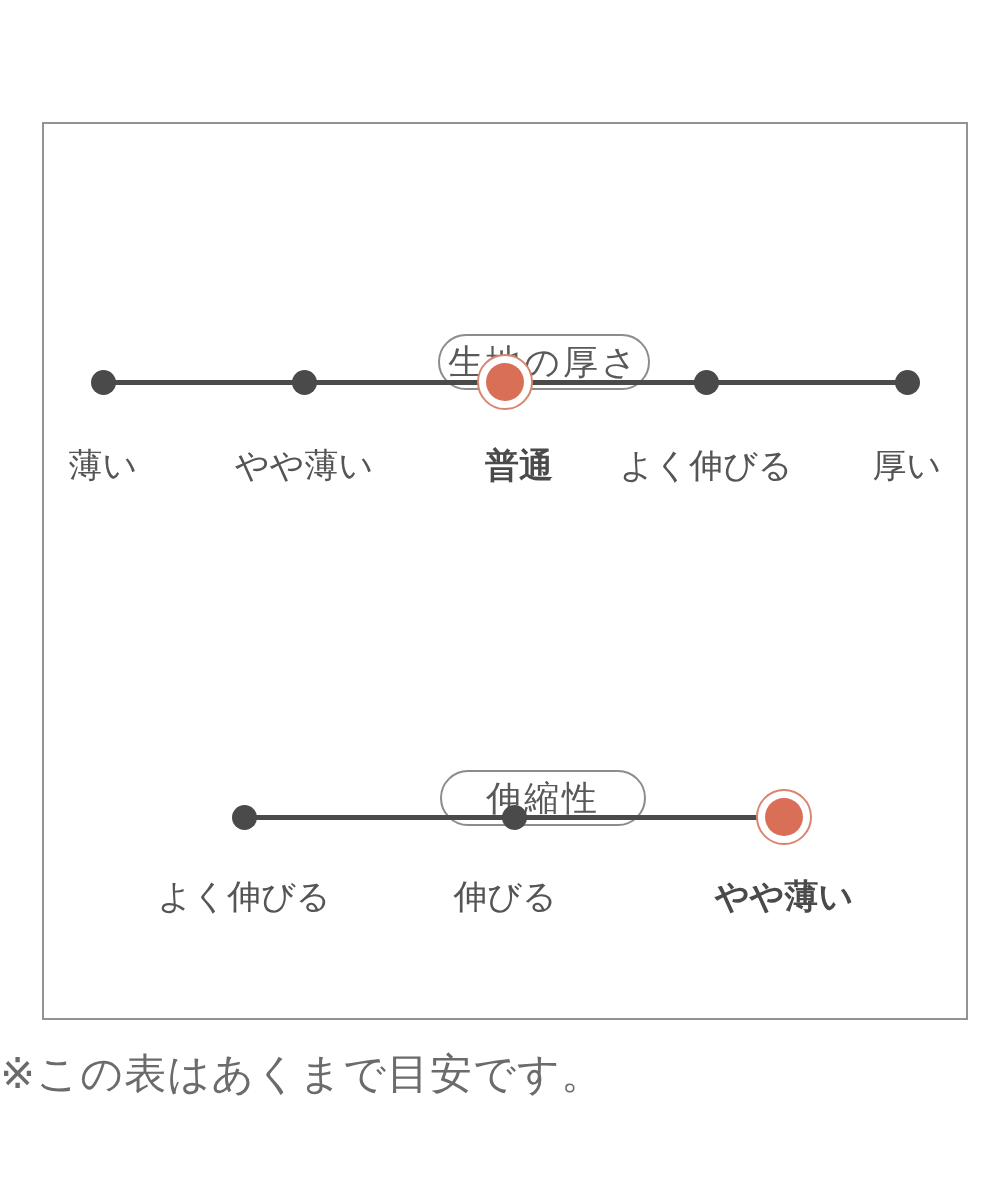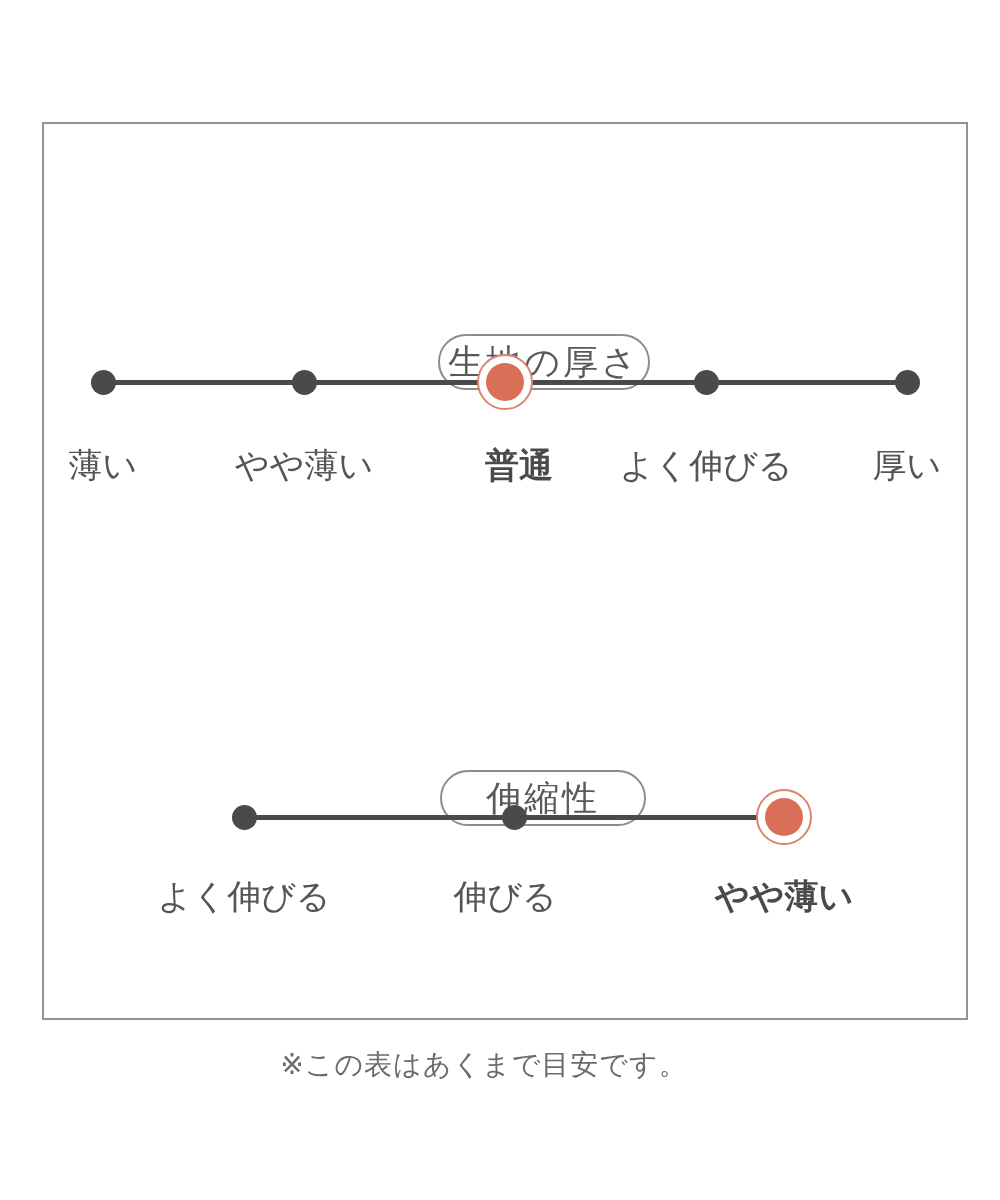"※この表はあくまで目安です。" .footer-note { font-size: 28px -> 42px; text-align: center -> left }
